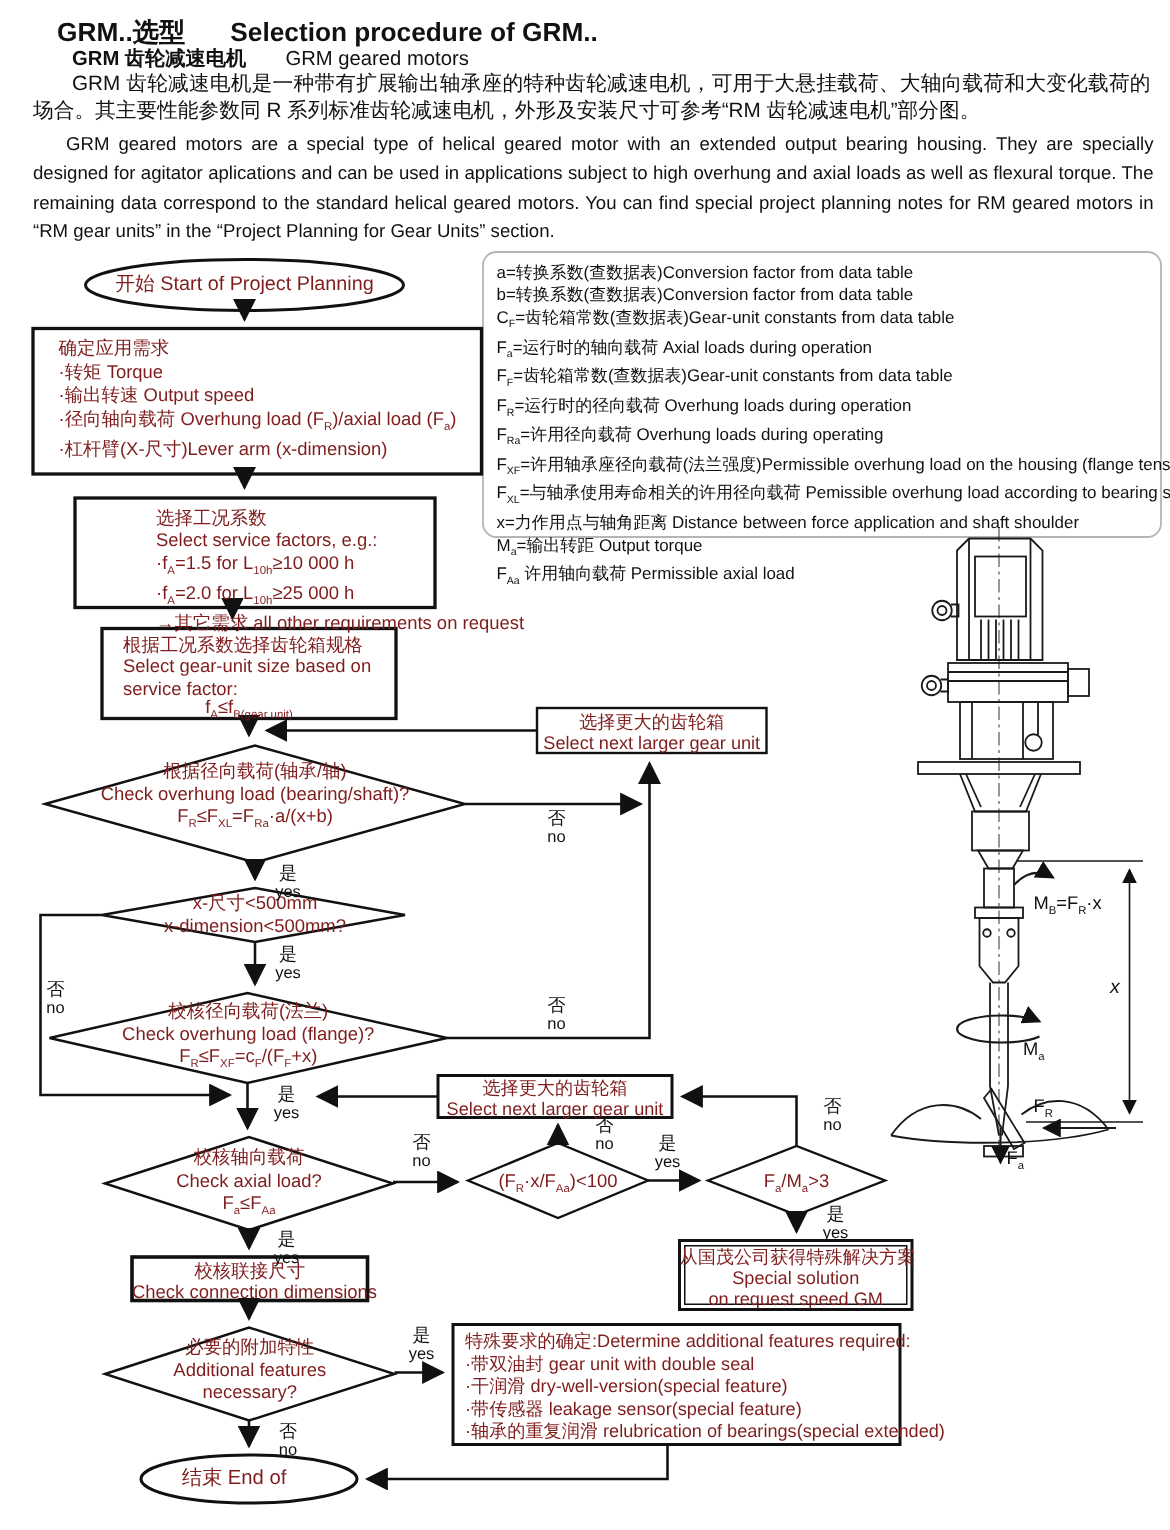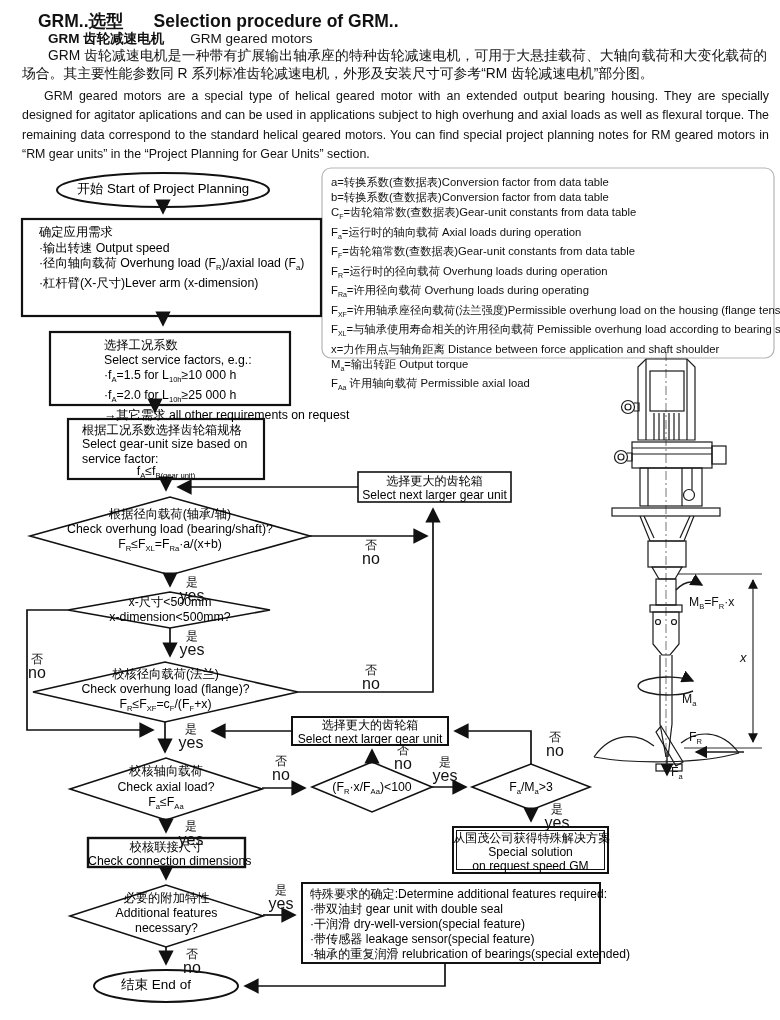"开始 Start of Project Planning" .node { color: #000000 -> #7f1d1d }
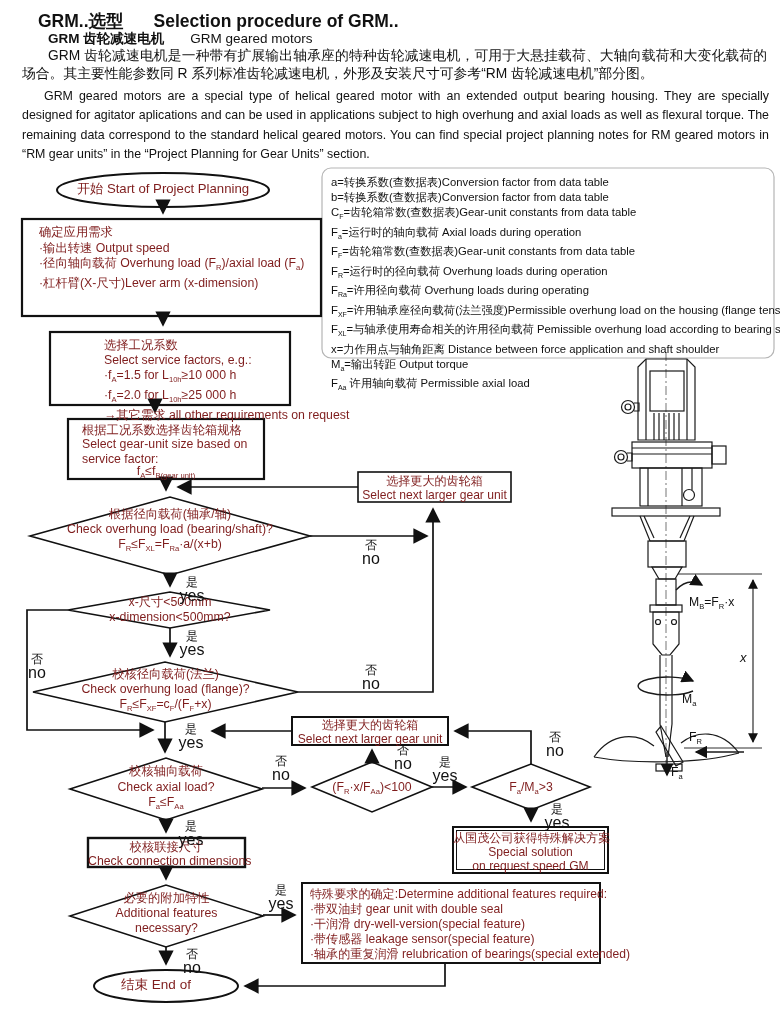"·转矩 Torque" div { html: none -> <div>·转矩 Torque</div> }
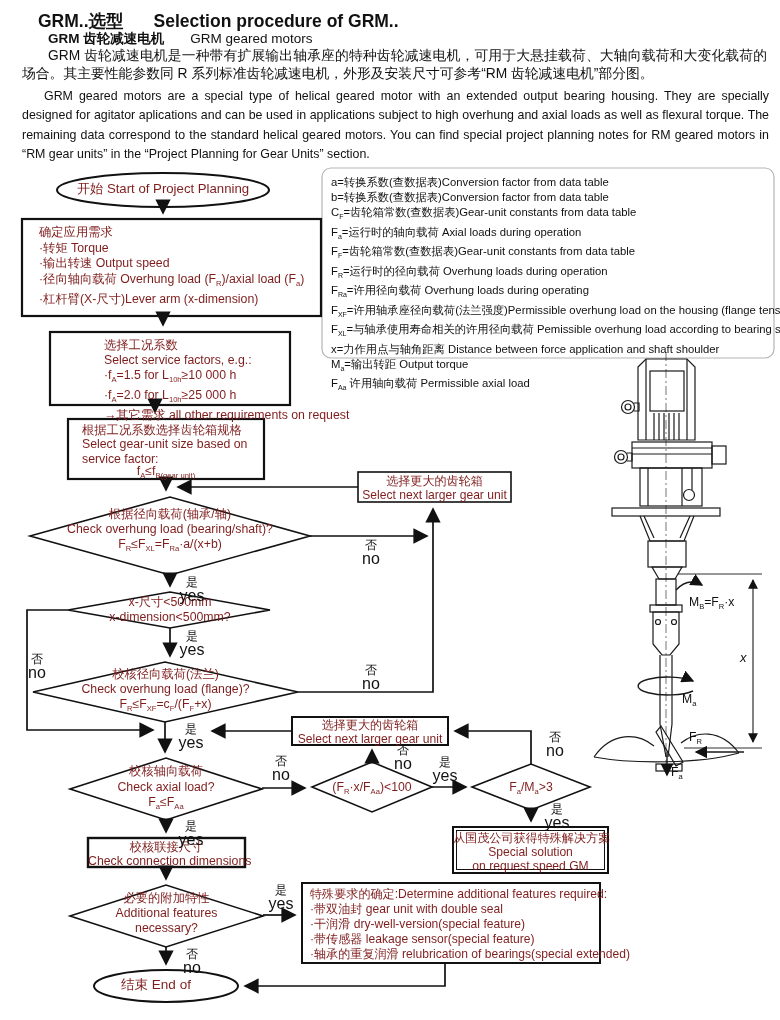"no" .yn .en { font-size: 16px -> 11px }
